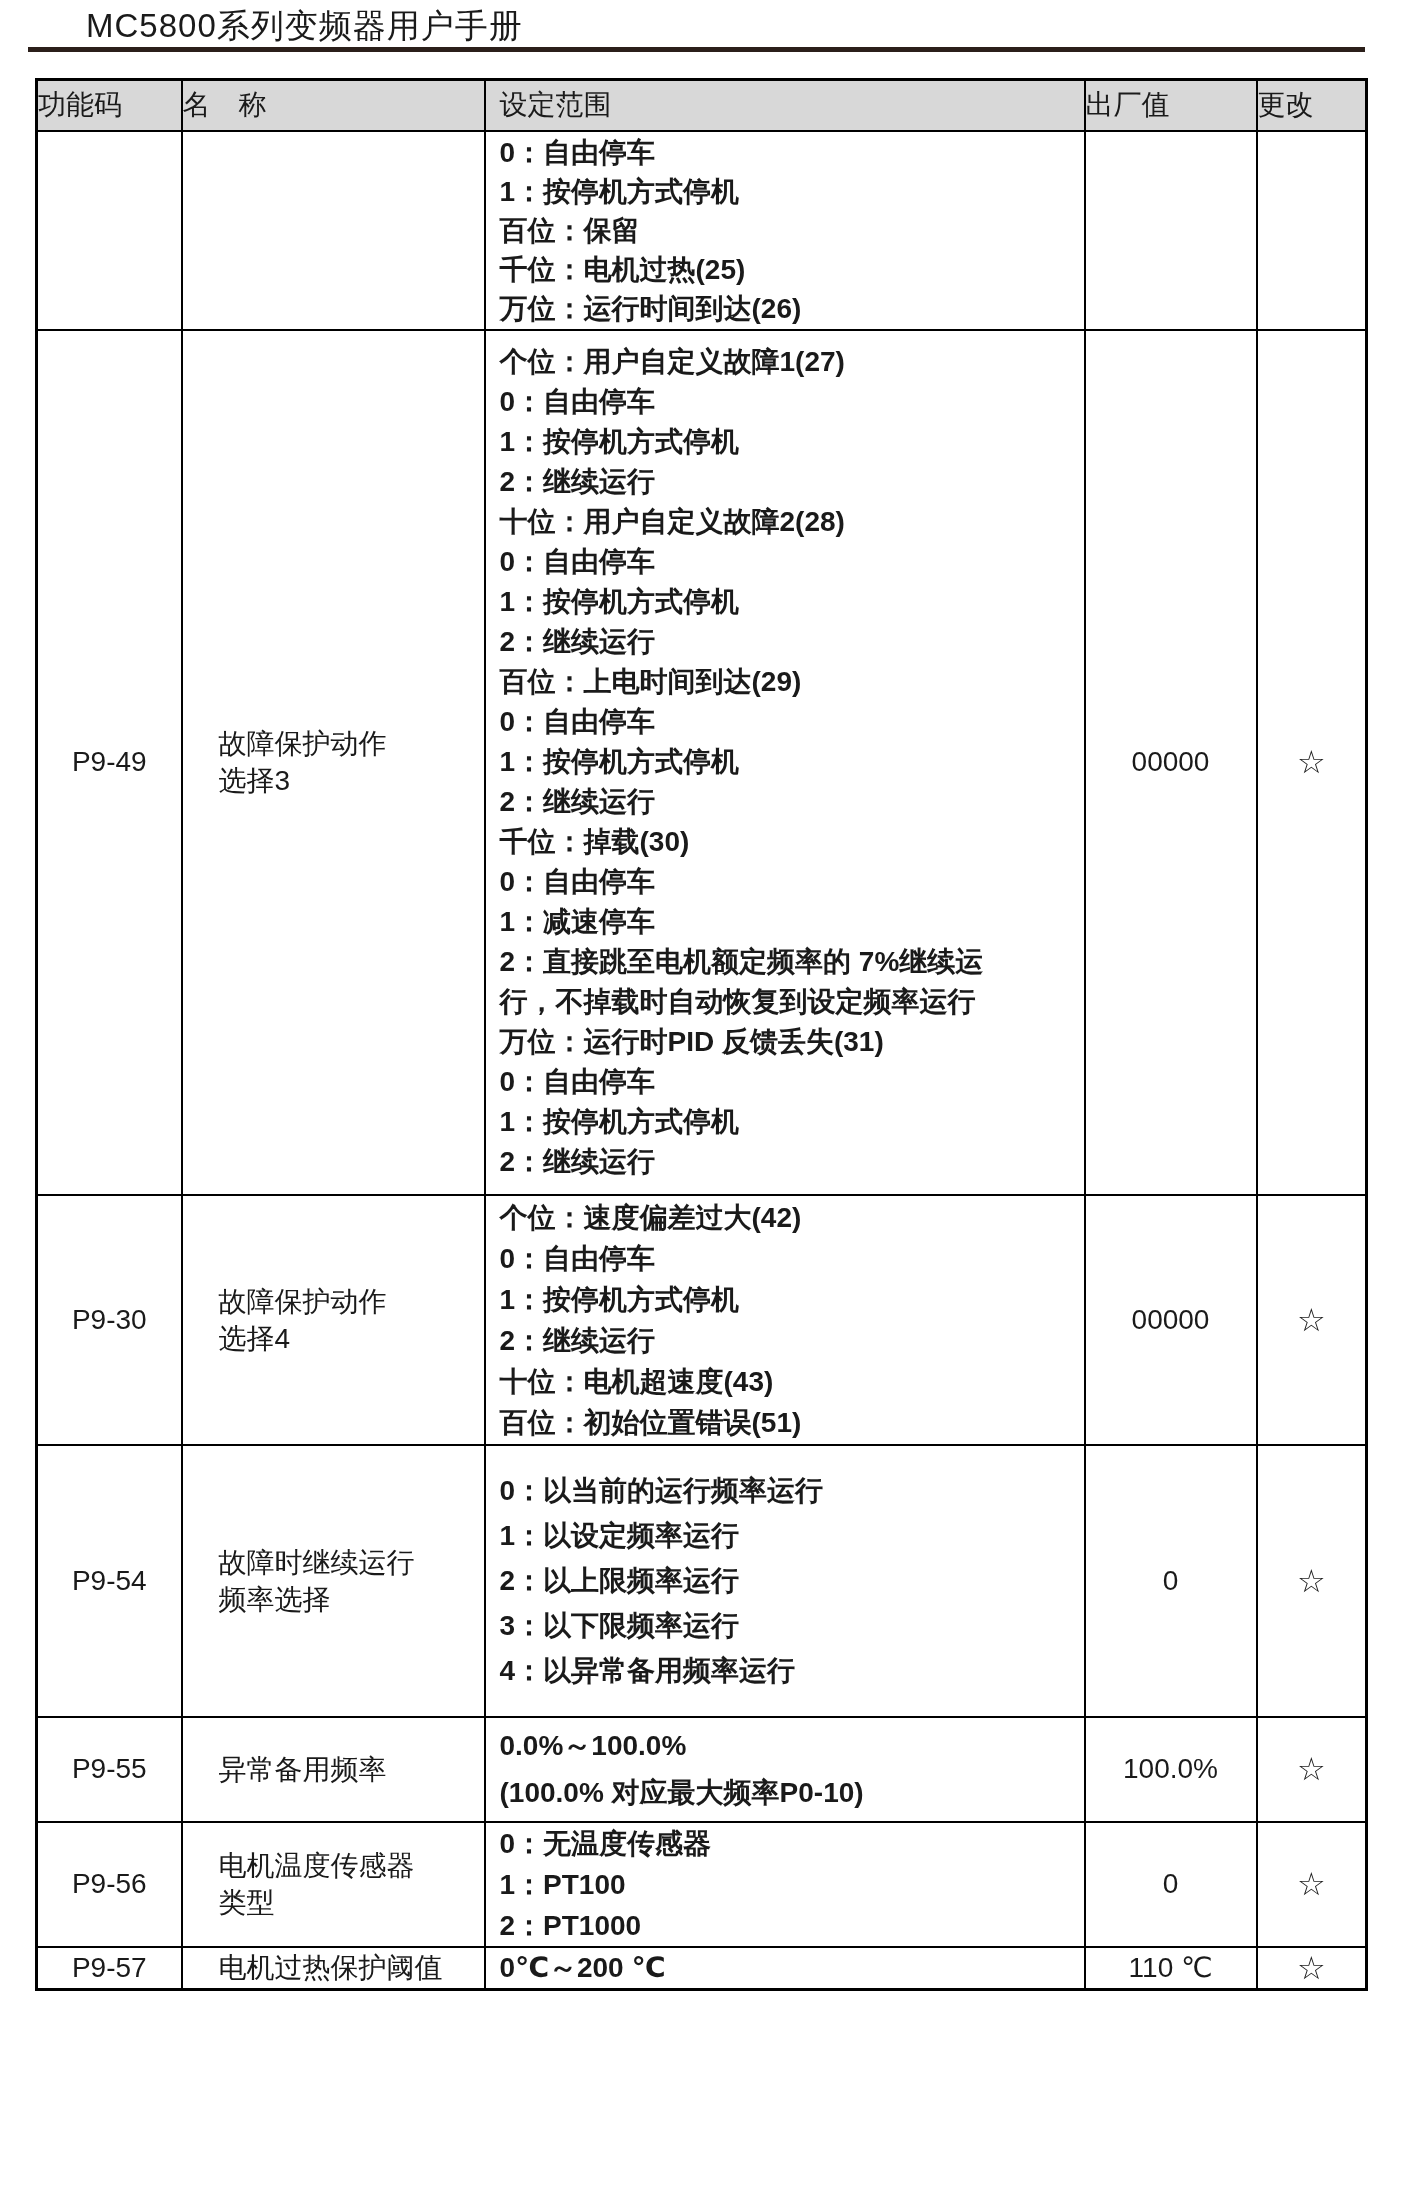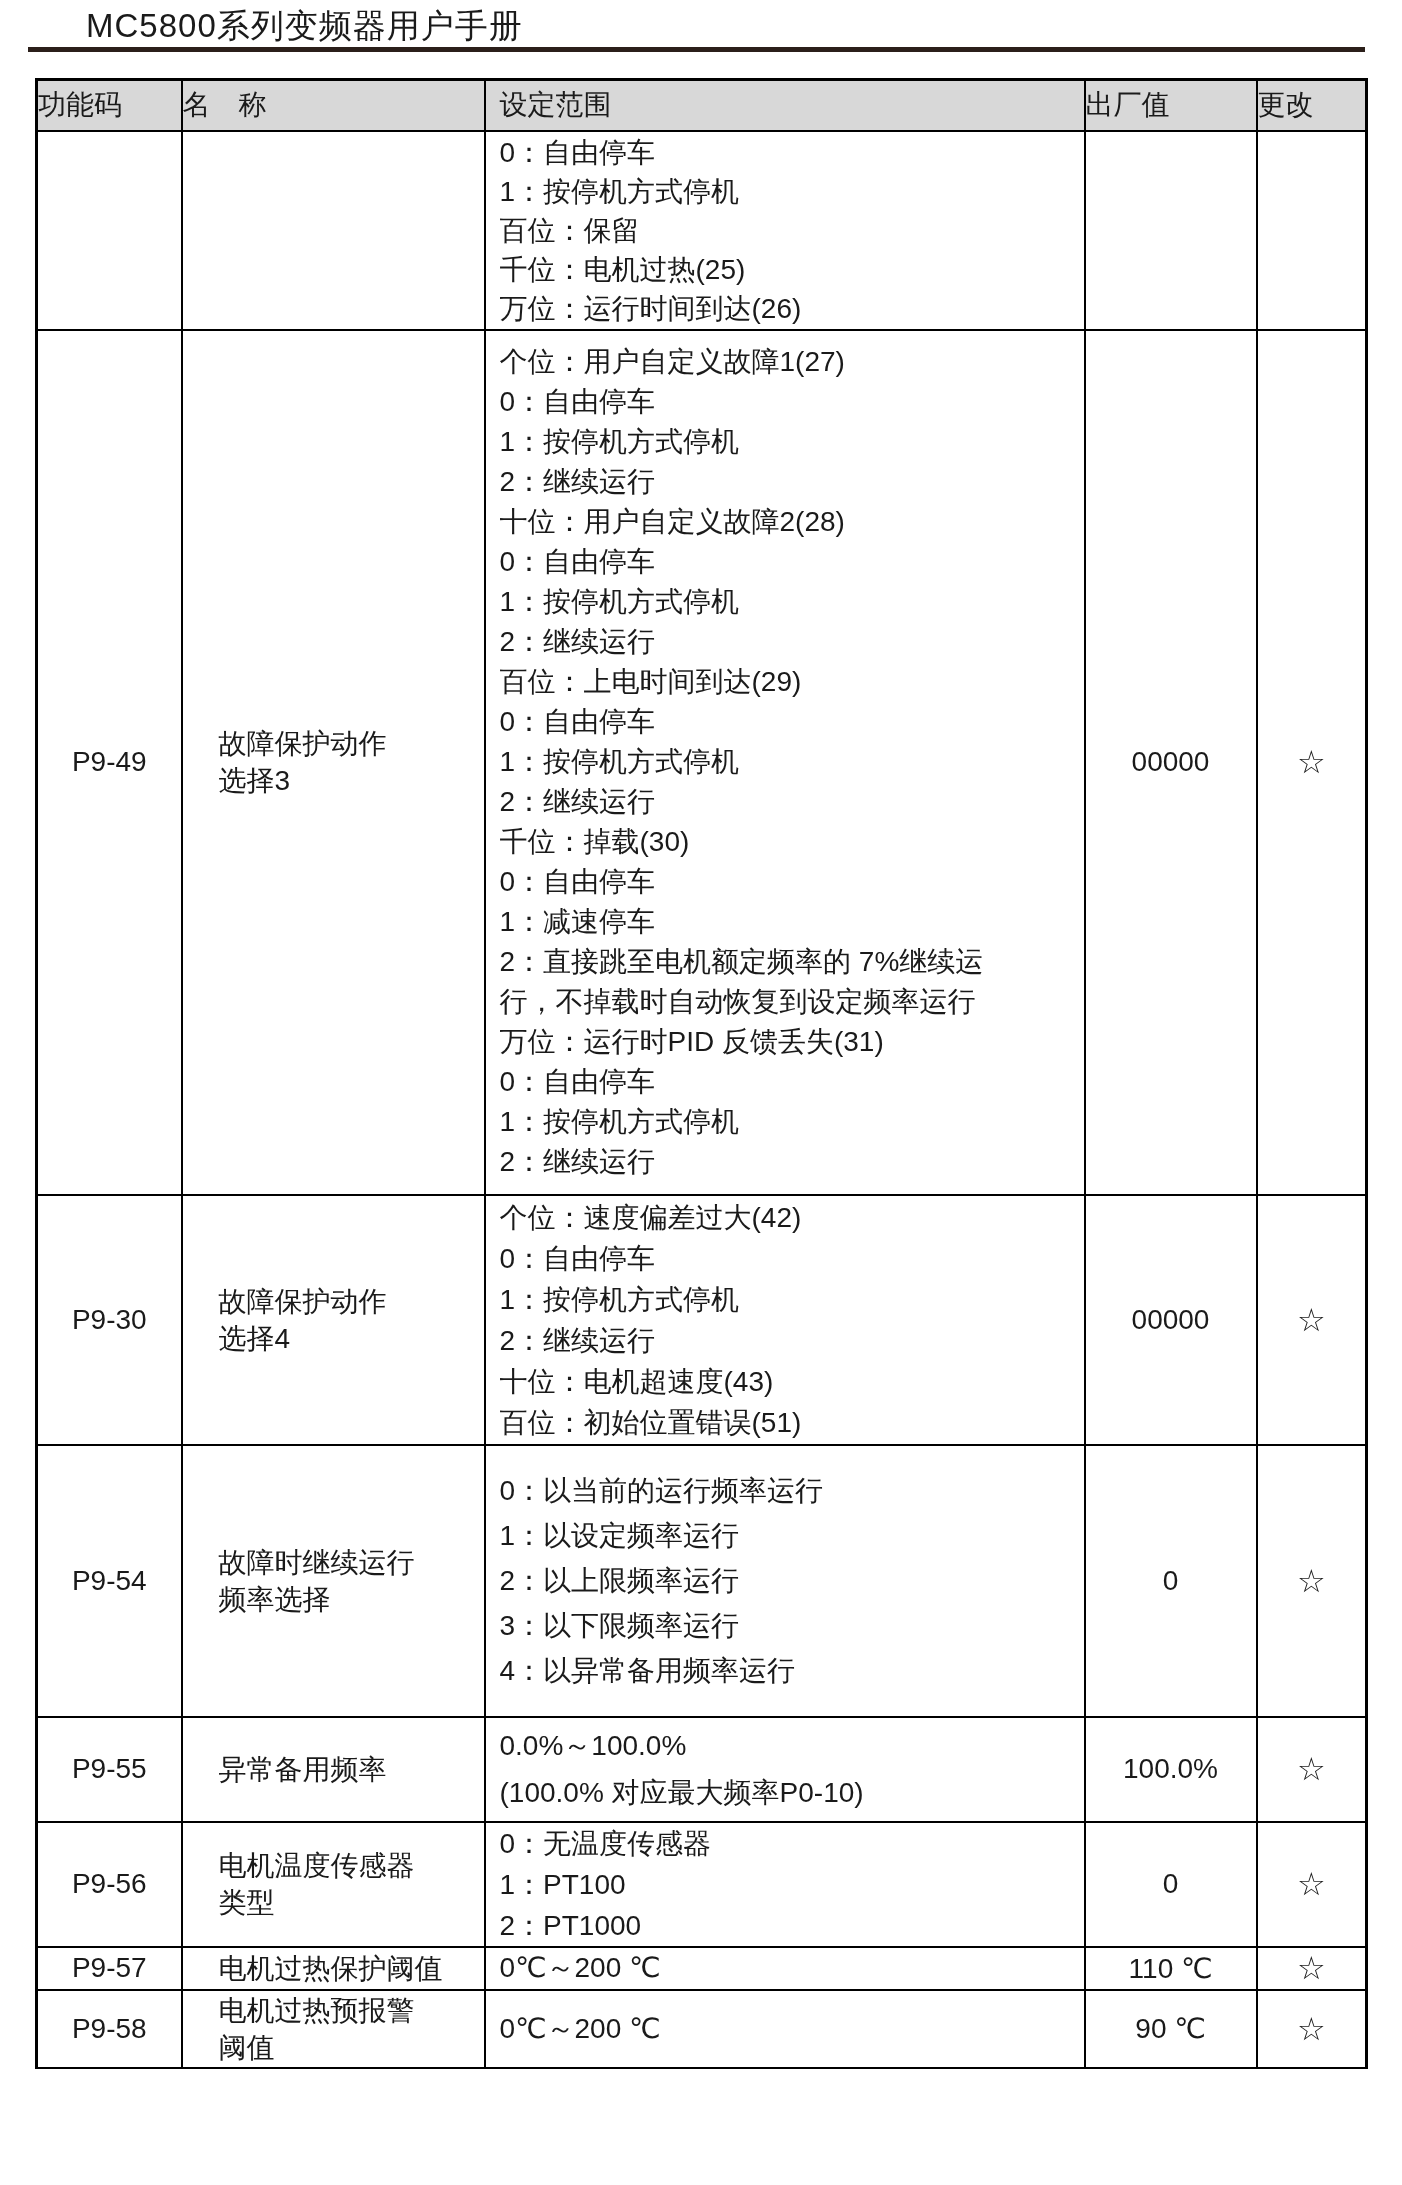"0：自由停车" td.range { font-weight: none -> bold }
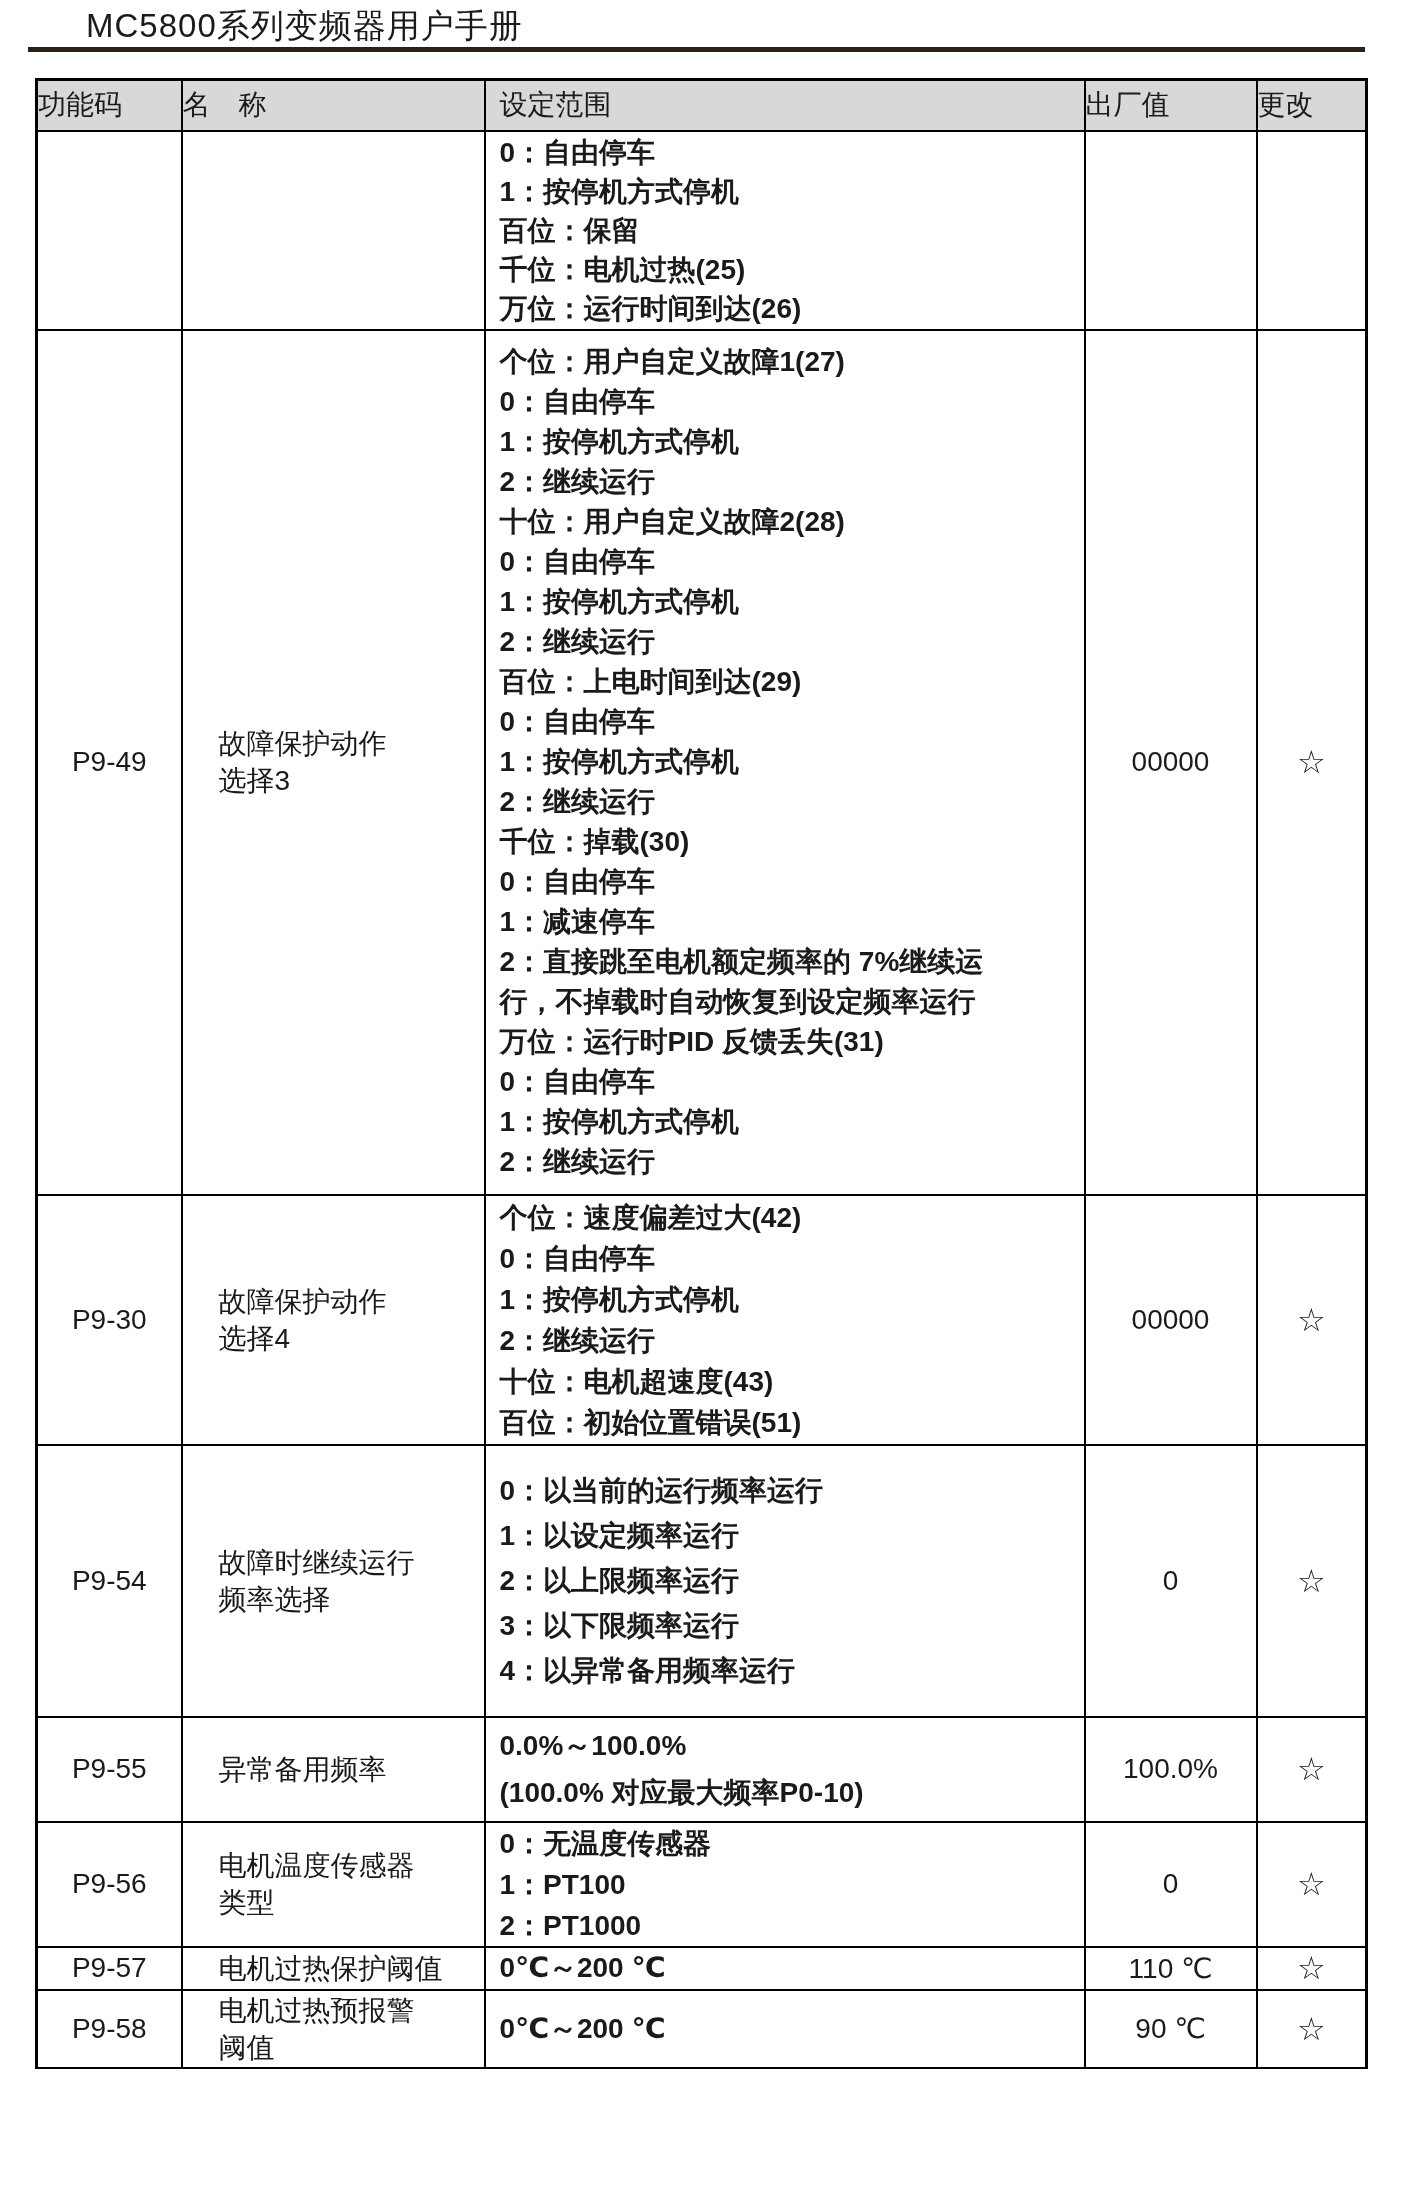"P9-58" tr.r7 { html: <tr> <td>P9-58</td> <td>电机过热预报警 阈值</td> <td>0℃～200 ℃</td> <td>90 ℃</td> <td>☆</td> </tr> -> none }
